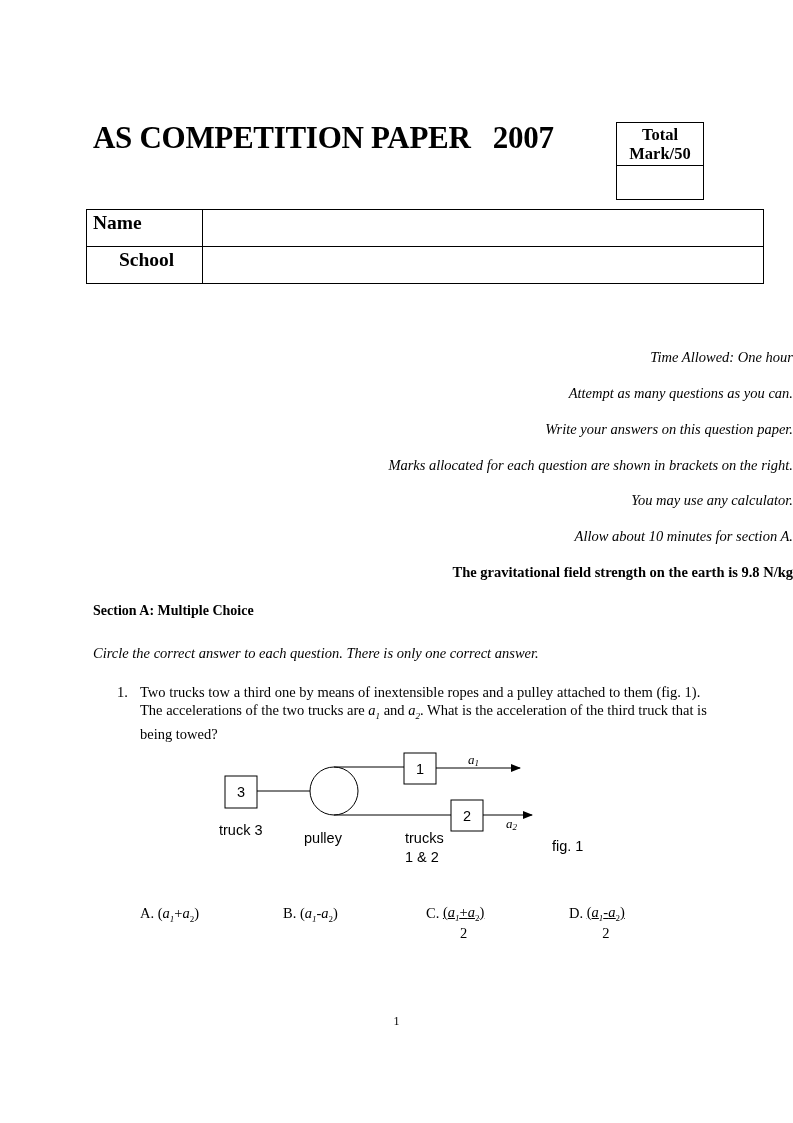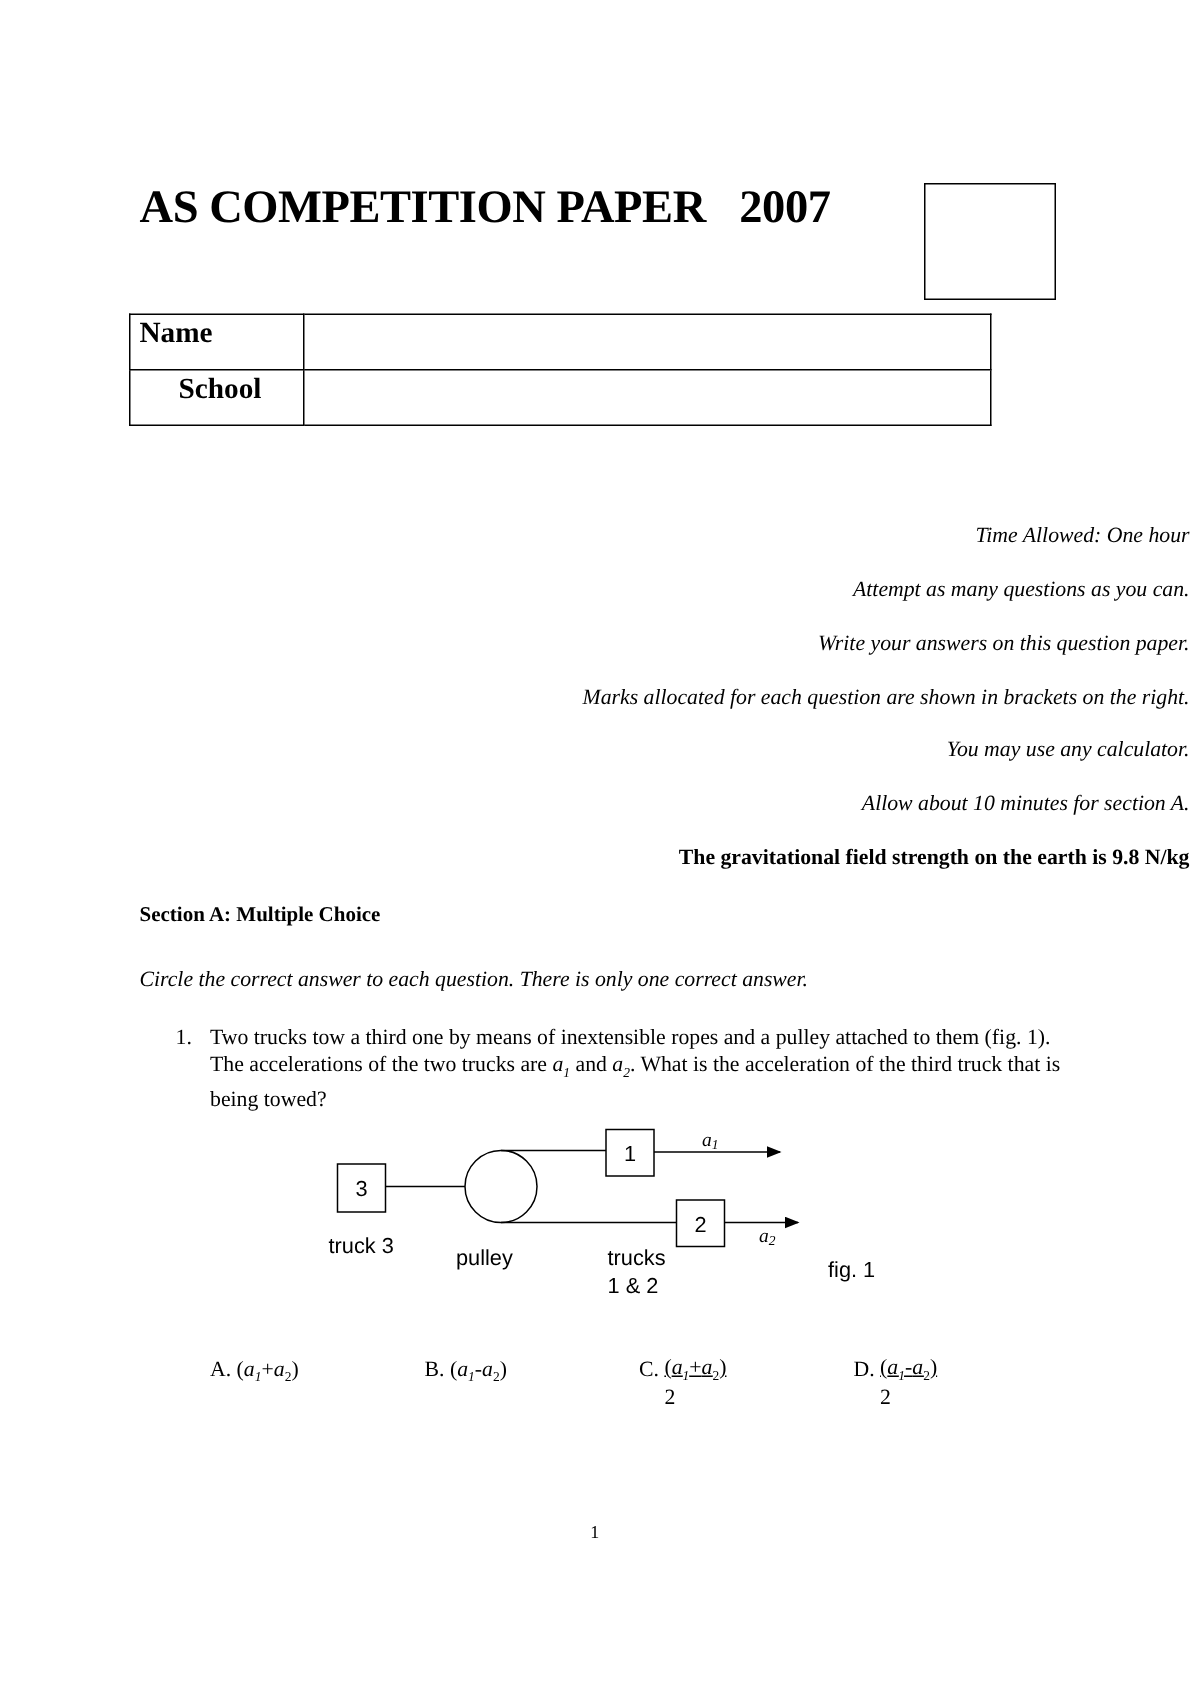"Total" div.lbl { html: none -> <div> <span>Total</span><br> <span>Mark/50</span> </div> }
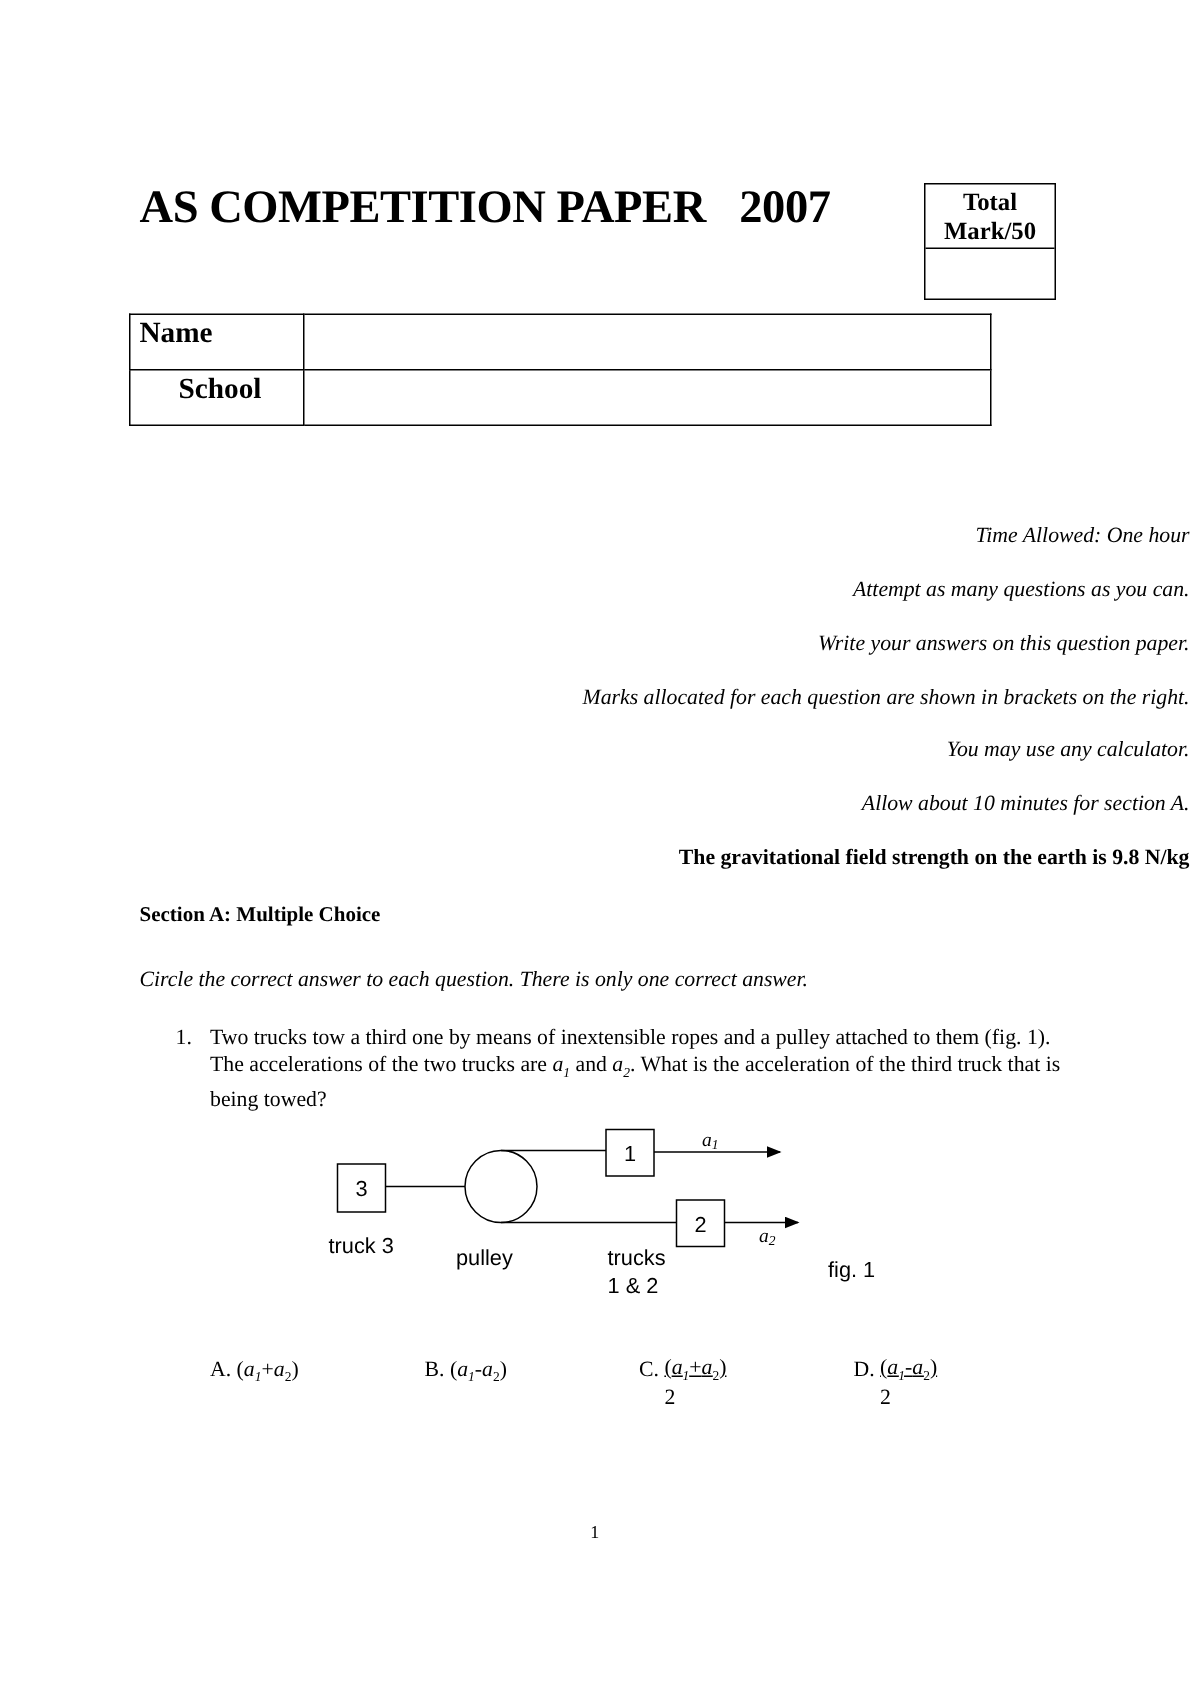"Name" table.info { width: 575px -> 678px }
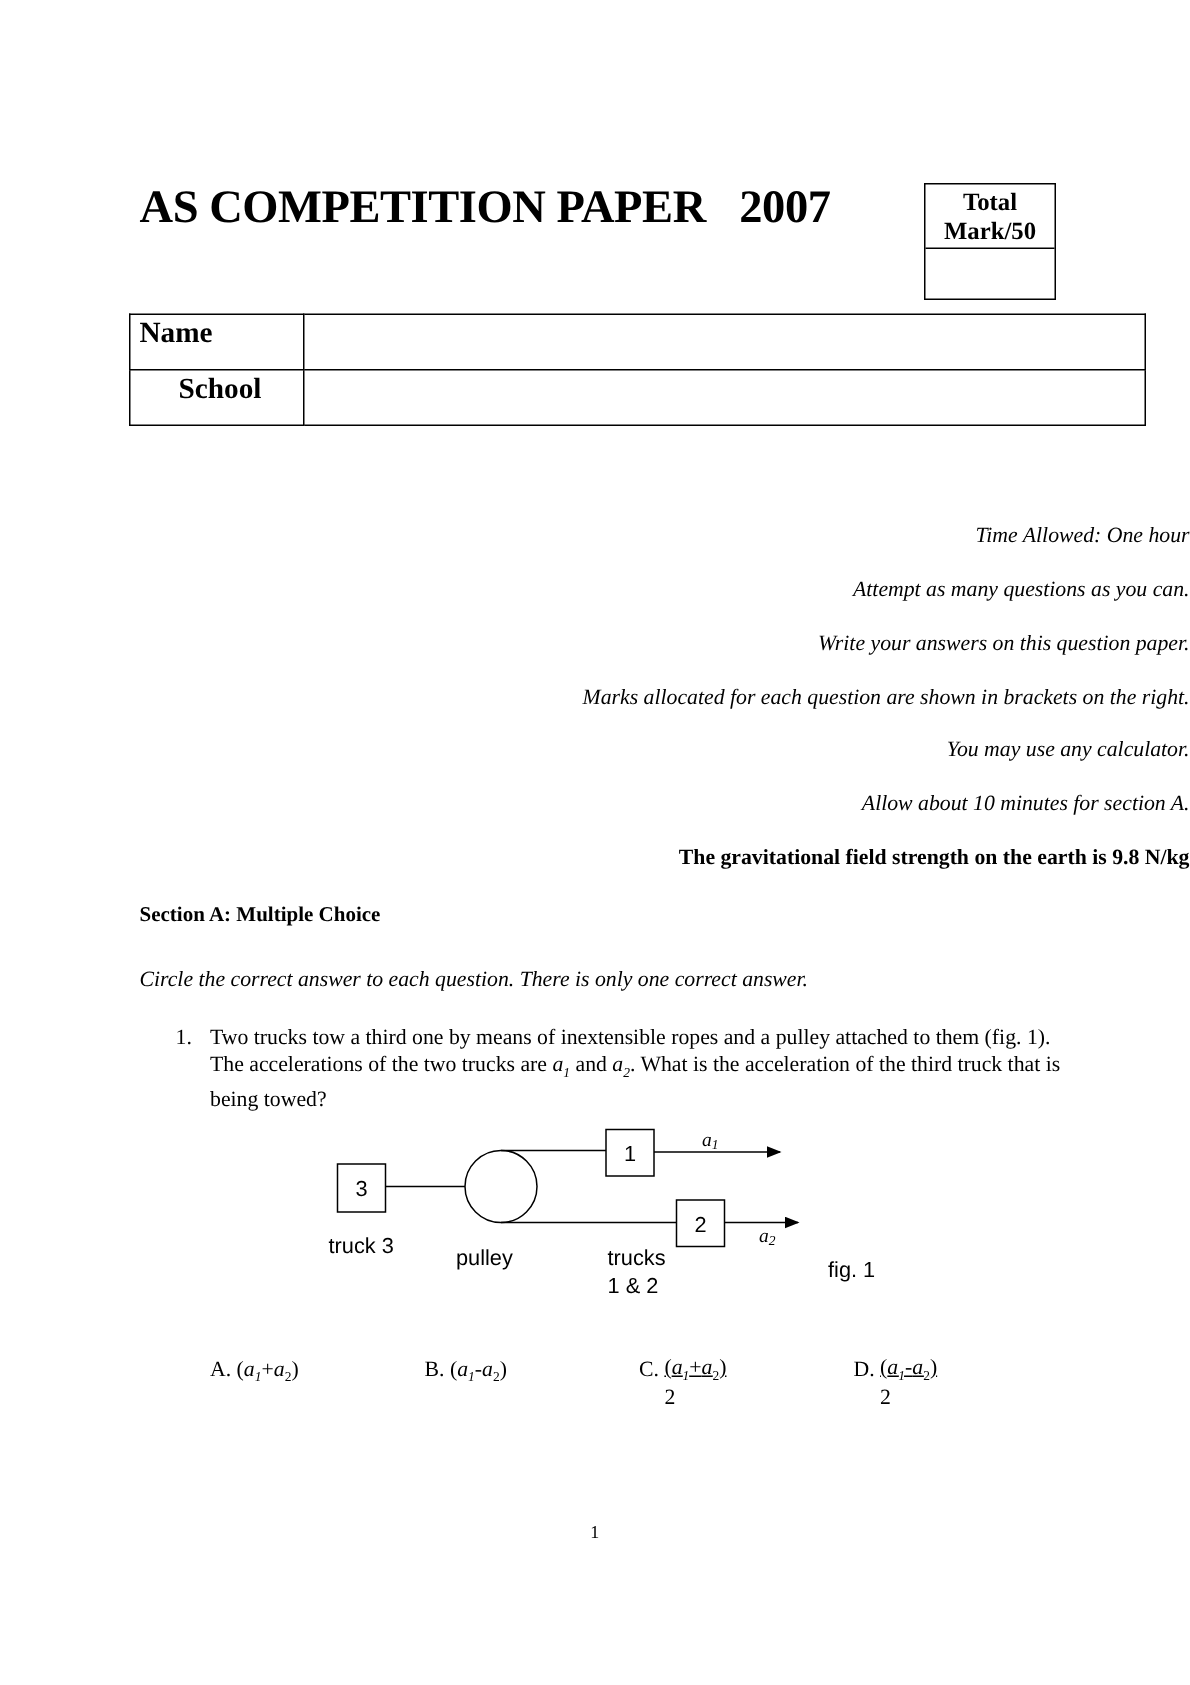"(a1+a2)" .opt .frac { text-align: none -> center }
